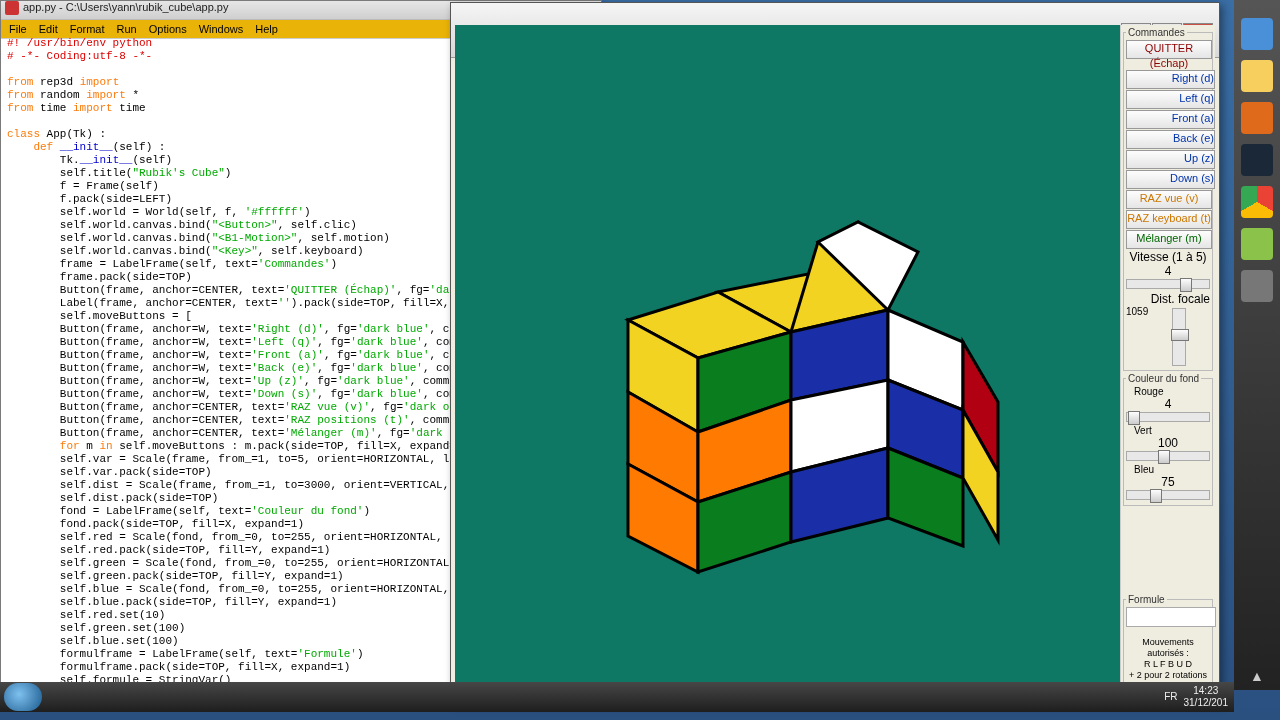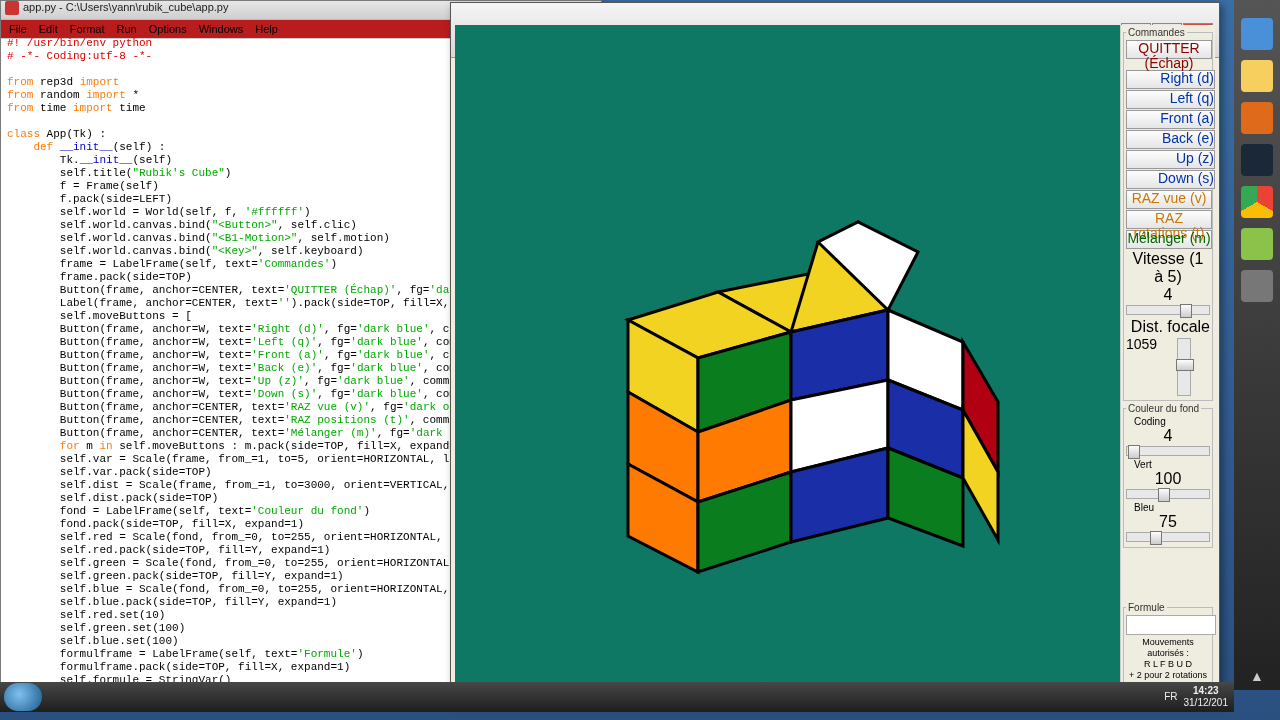"File" .menubar { background: #b91c1c -> #eab308 }
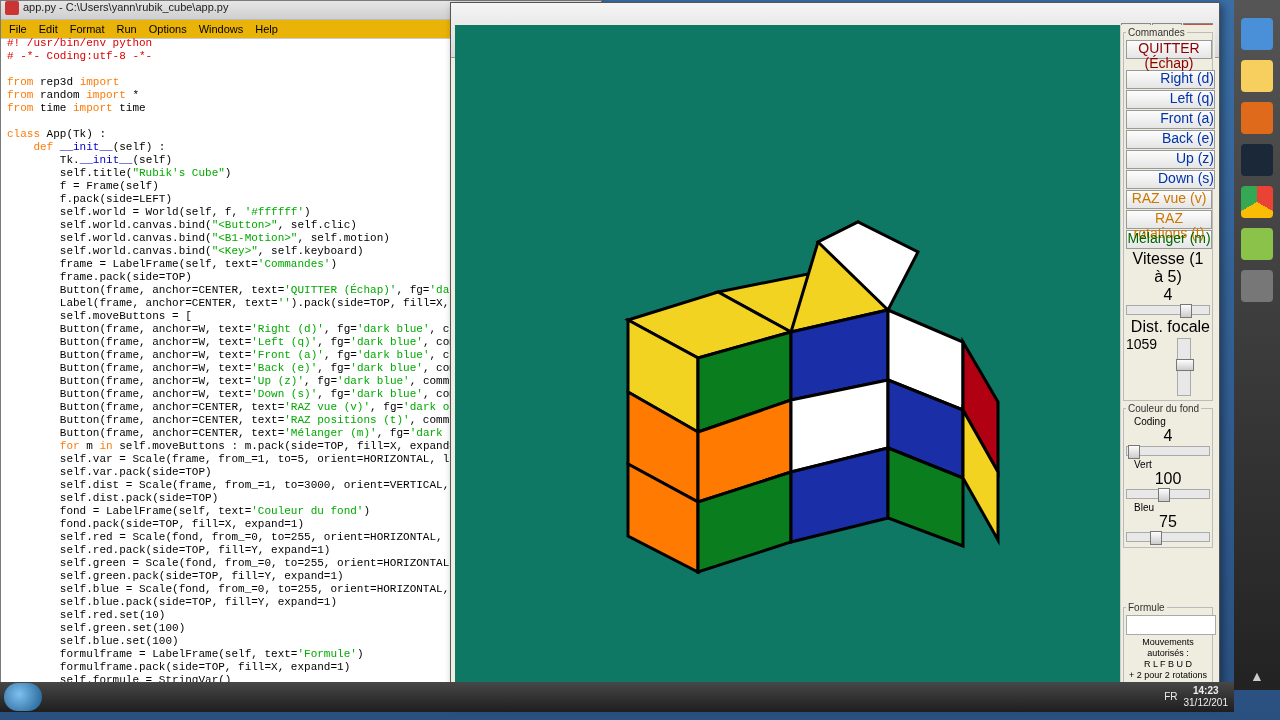"QUITTER (Échap)" .cube-panel .btn { font-size: 14px -> 11px }
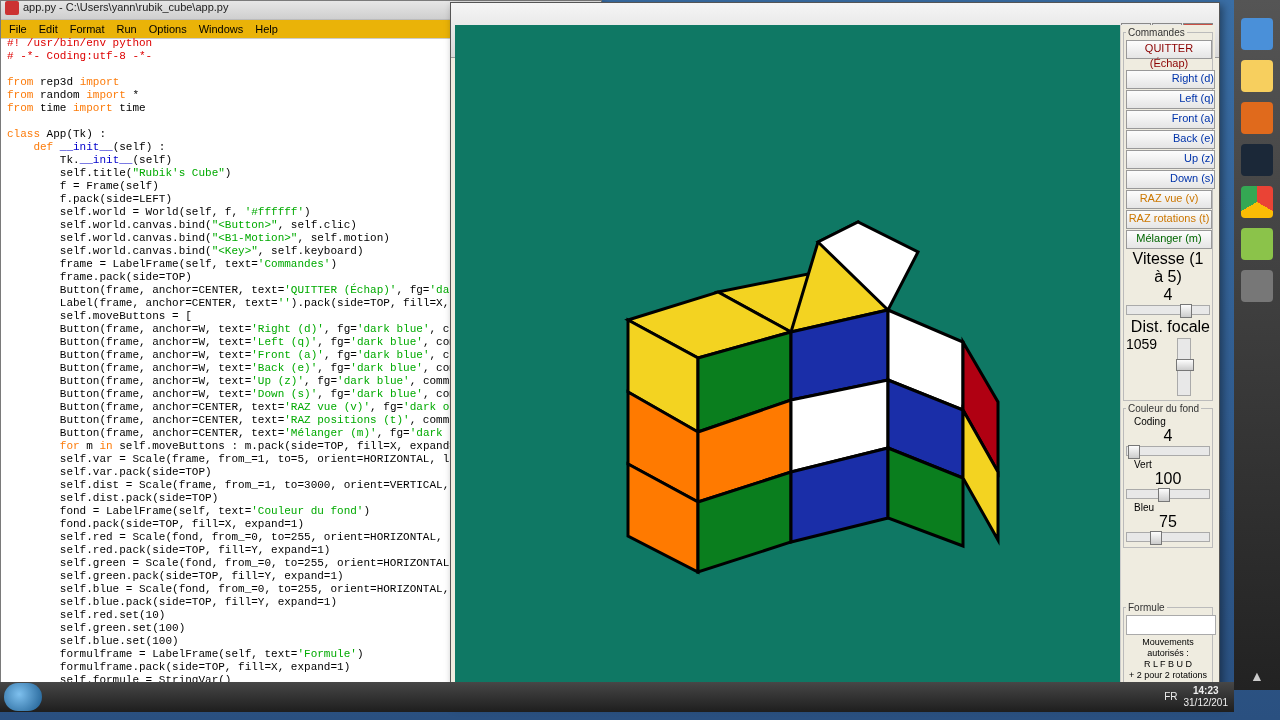"RAZ rotations (t)" div.btn { text: rotations -> keyboard }
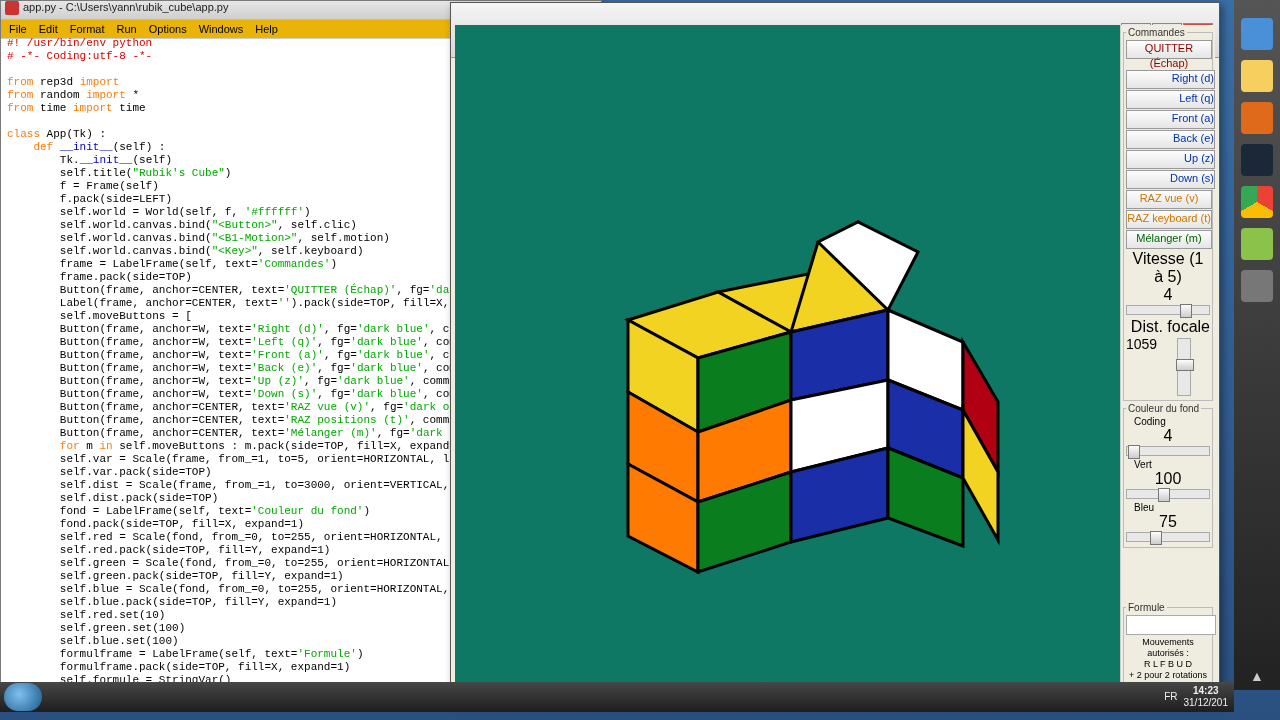"Vitesse (1 à 5)" .value-small { font-size: 16px -> 12px }
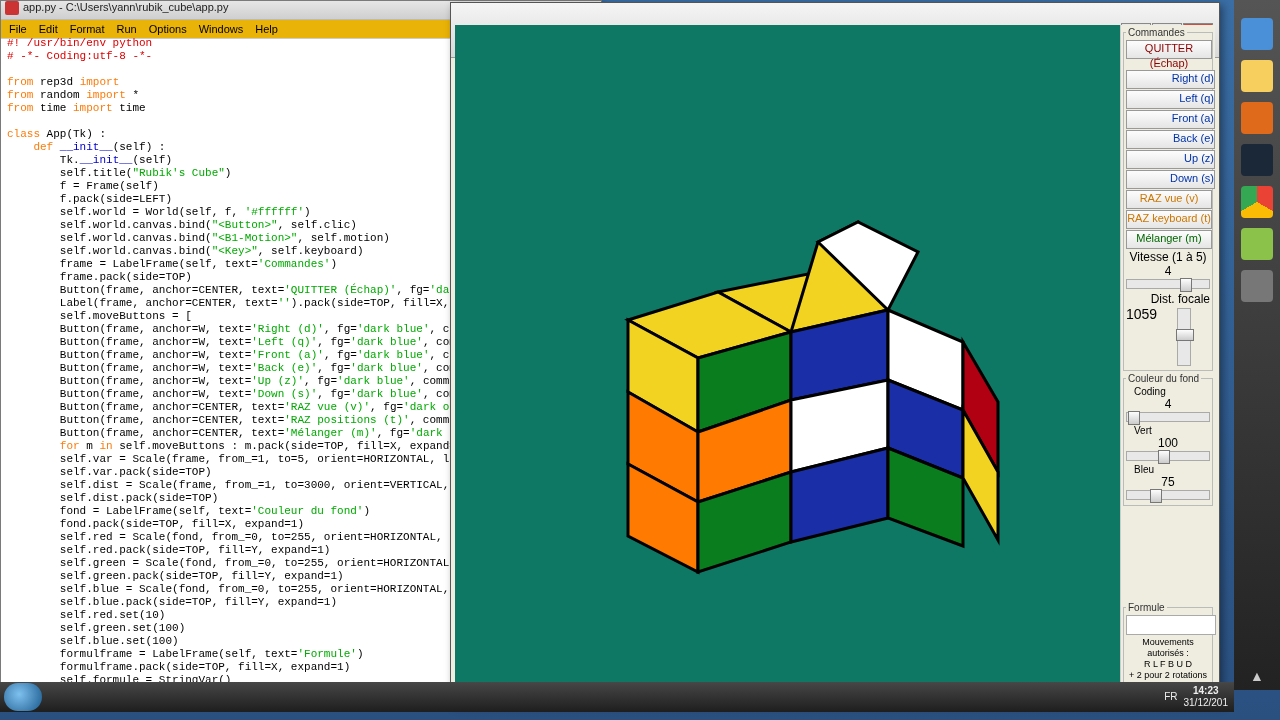"1059" span { font-size: 14px -> 10px }
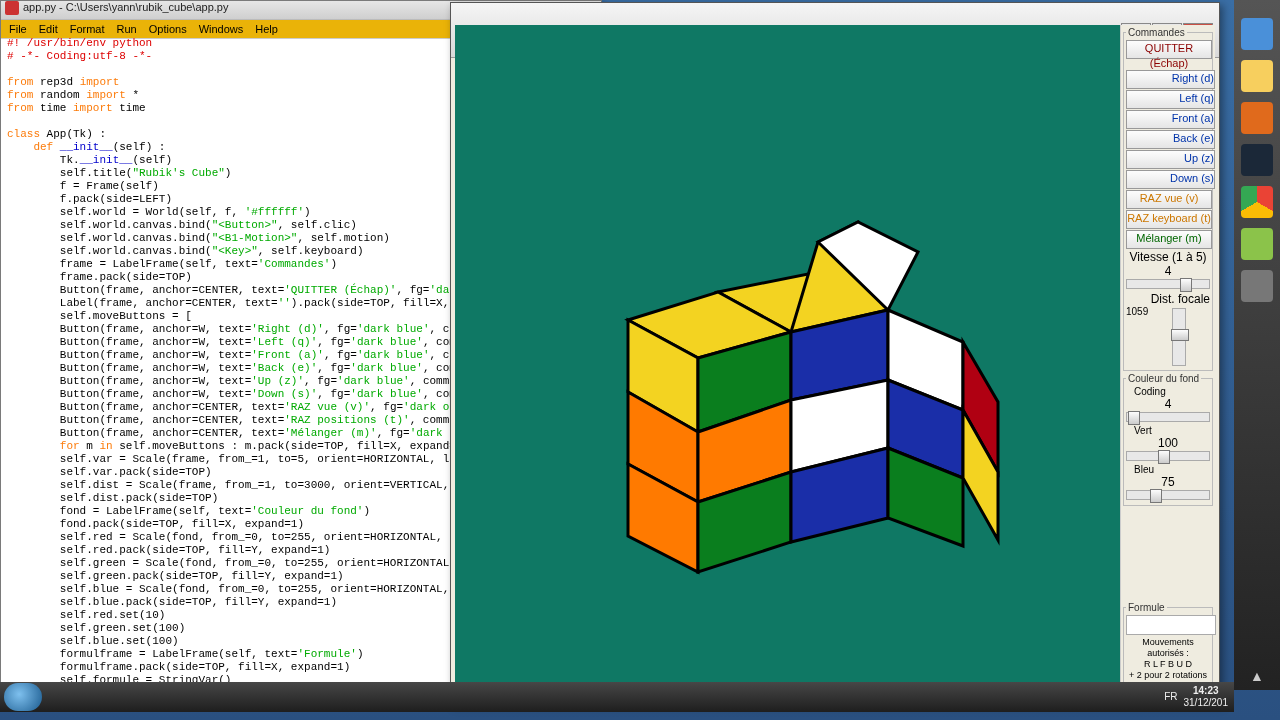"Coding" div { text: Coding -> Rouge }
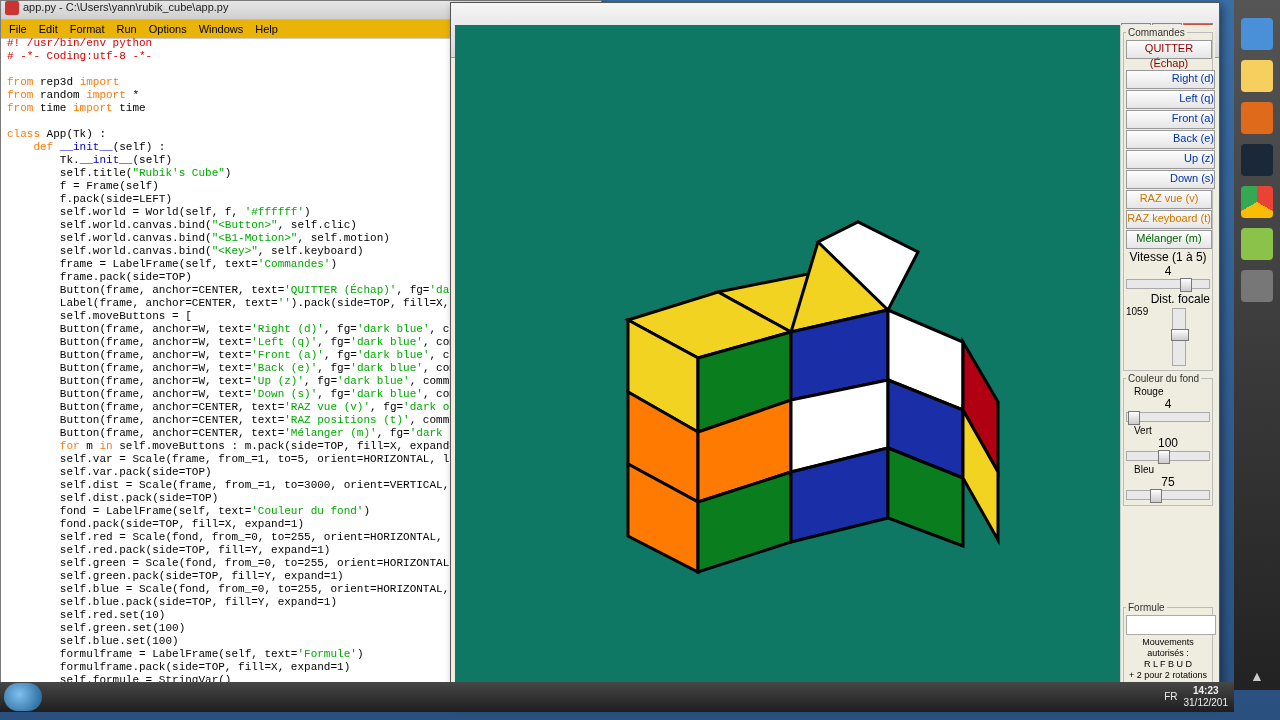"Mouvements autorisés :" .note { margin-top: 2px -> 10px }
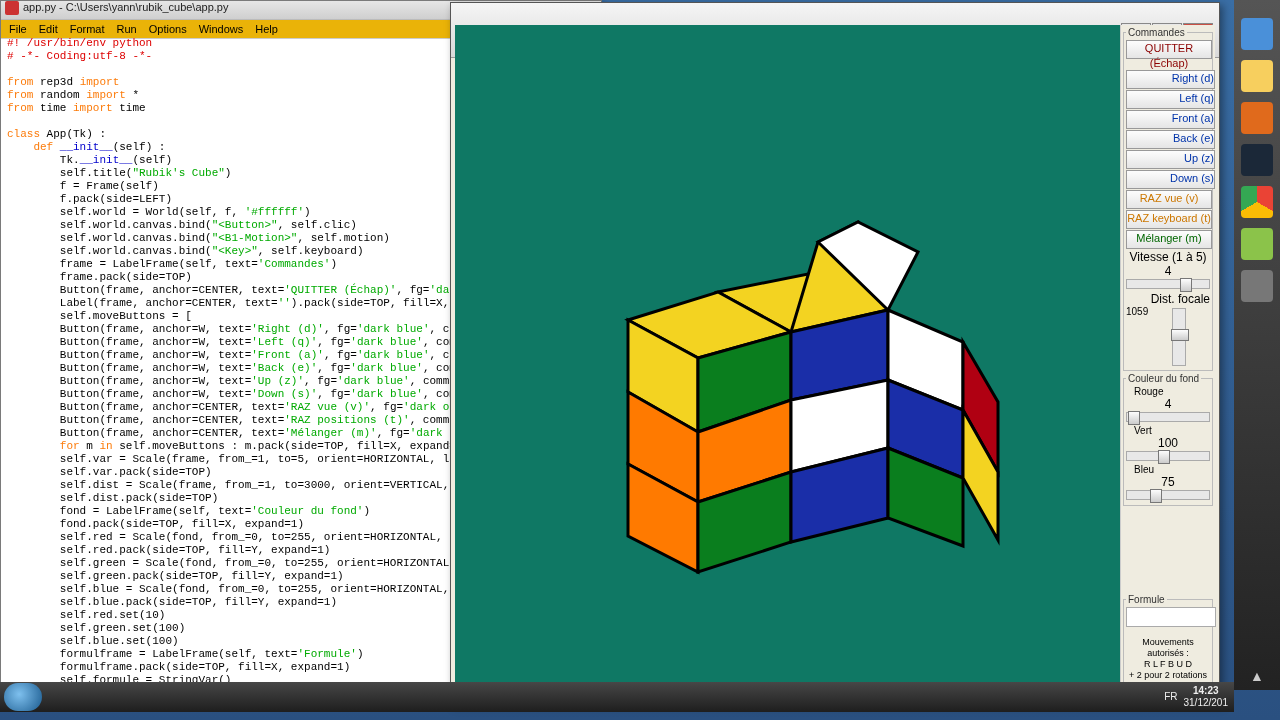"14:23" .tray .clock div:first-child { font-weight: 700 -> 400 }
